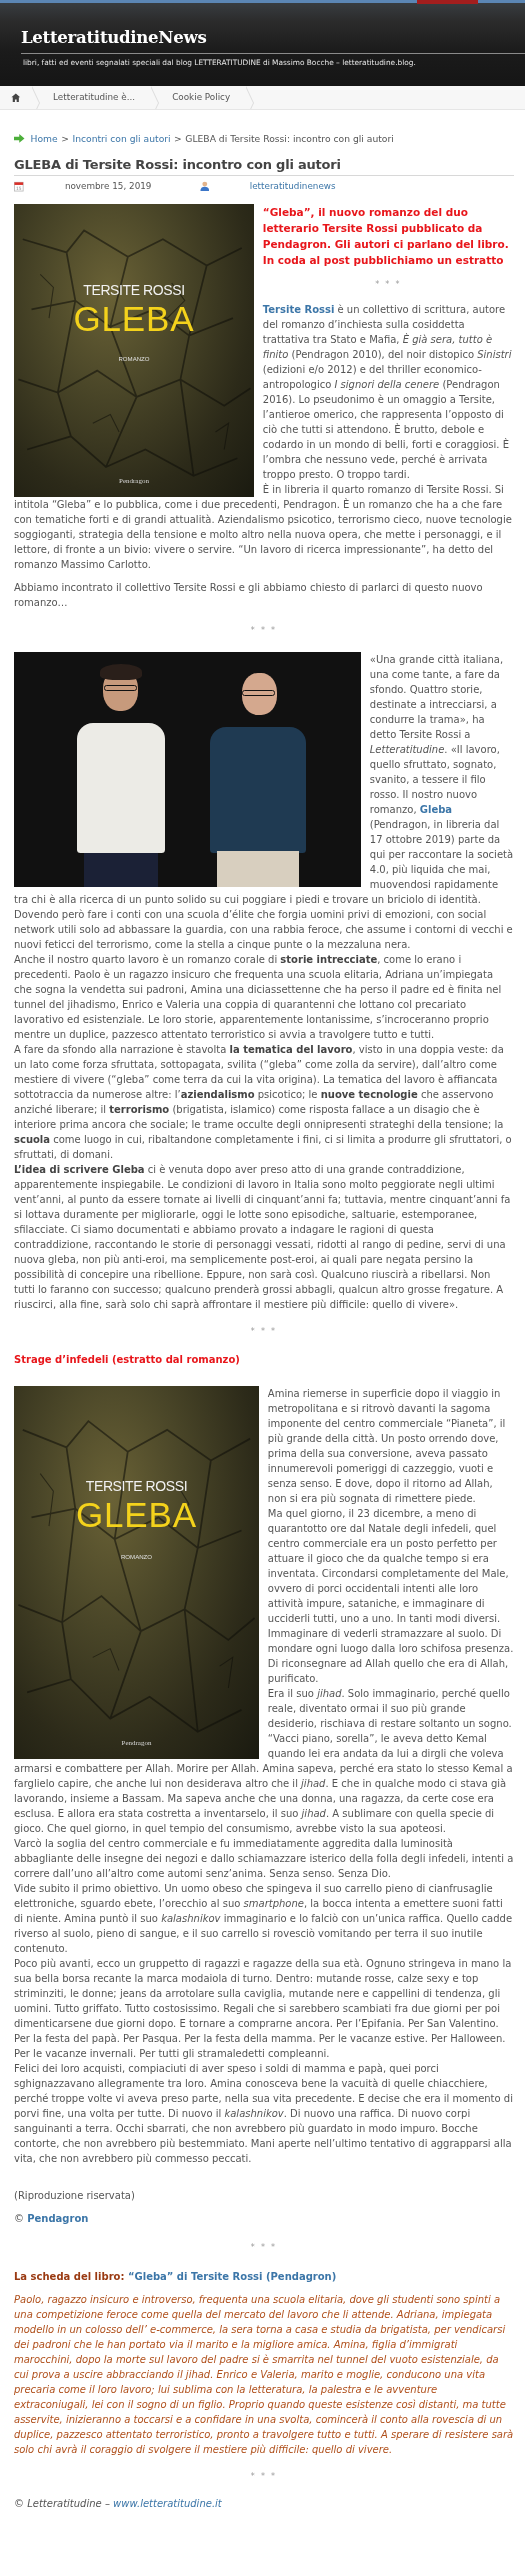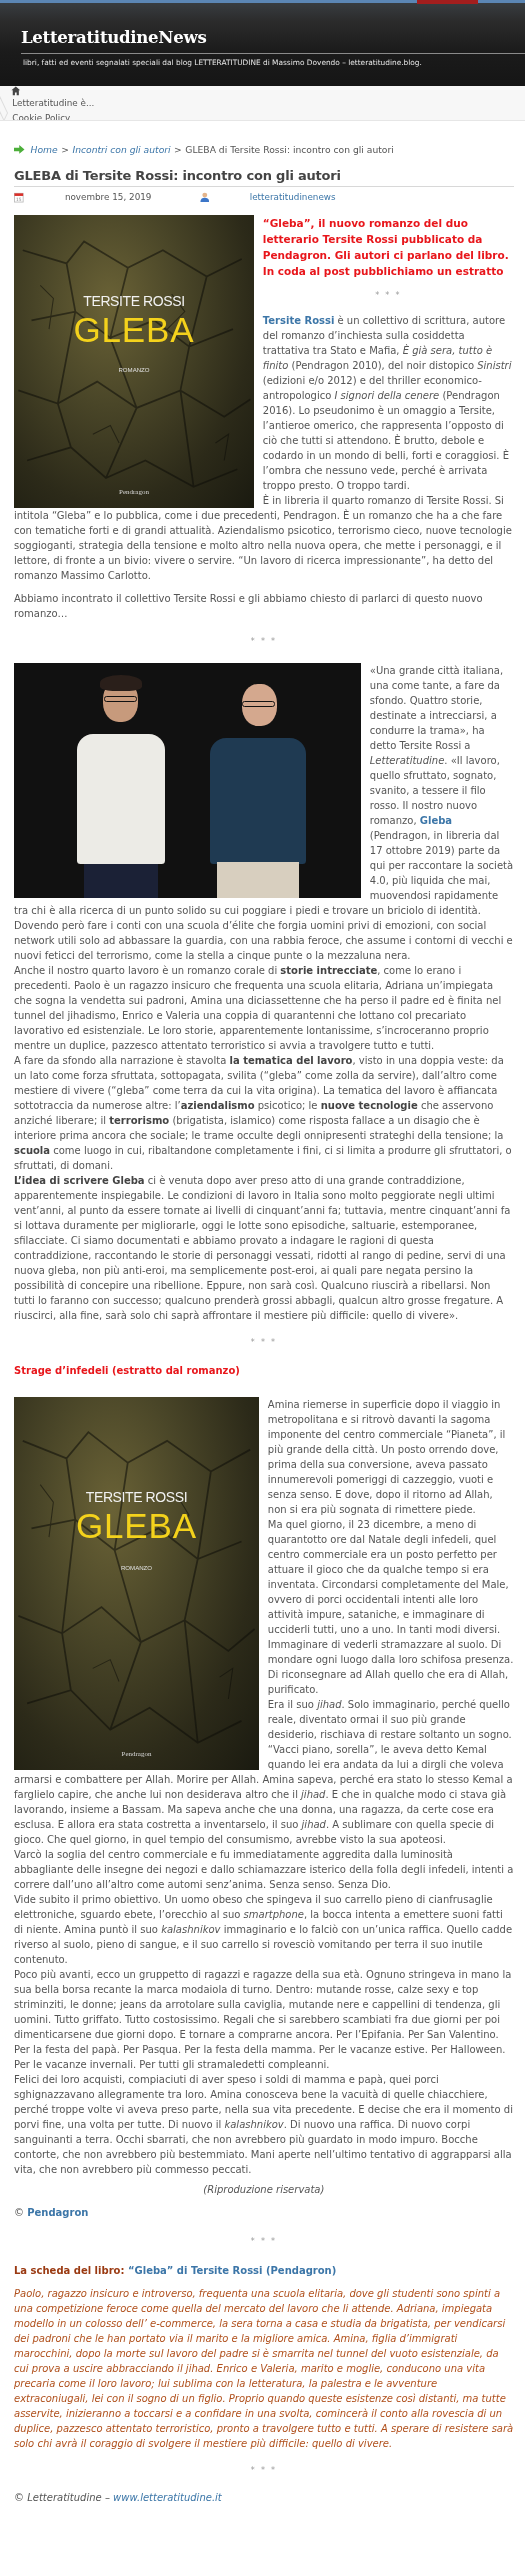"libri, fatti ed eventi segnalati" div.site-tagline { text: Dovendo -> Bocche }
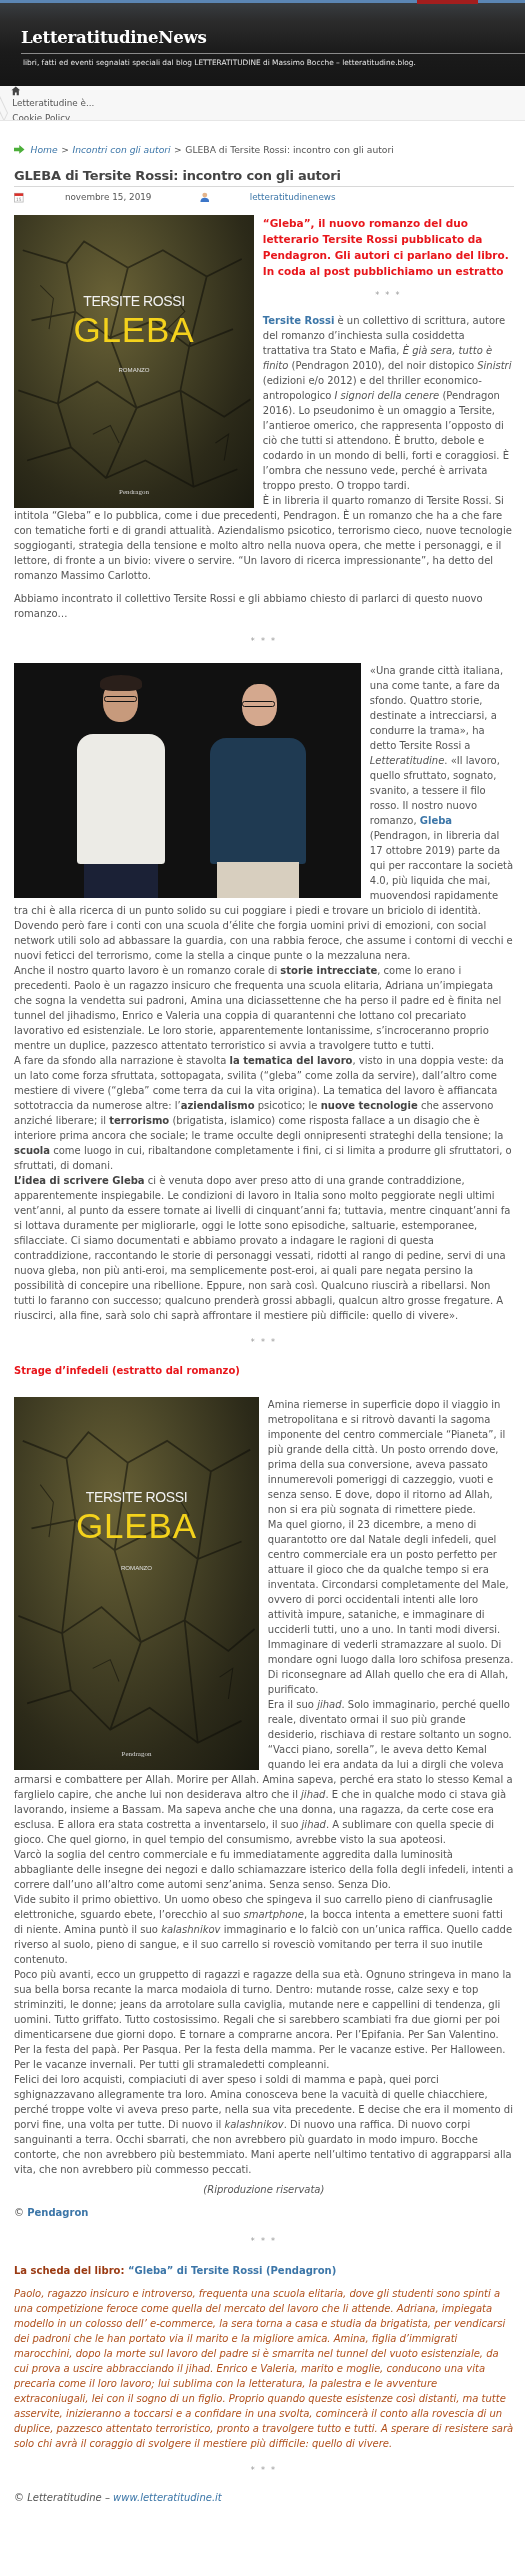"Letteratitudine è..." .topnav { align-items: none -> center; flex-direction: column -> none; height: 35px -> 24px }
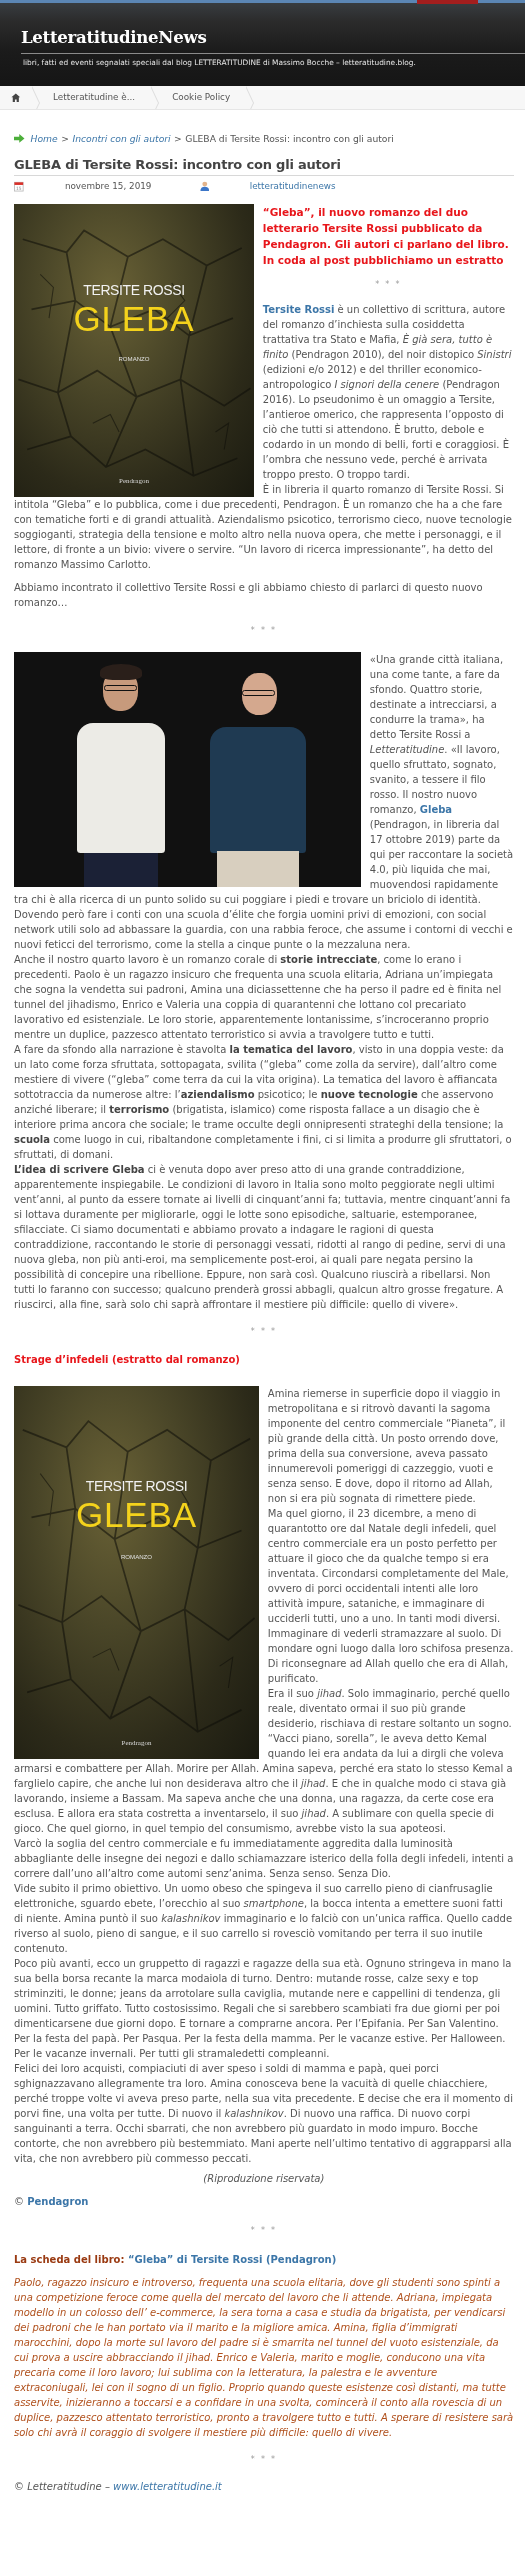"Home" .breadcrumb a { font-style: italic -> none }
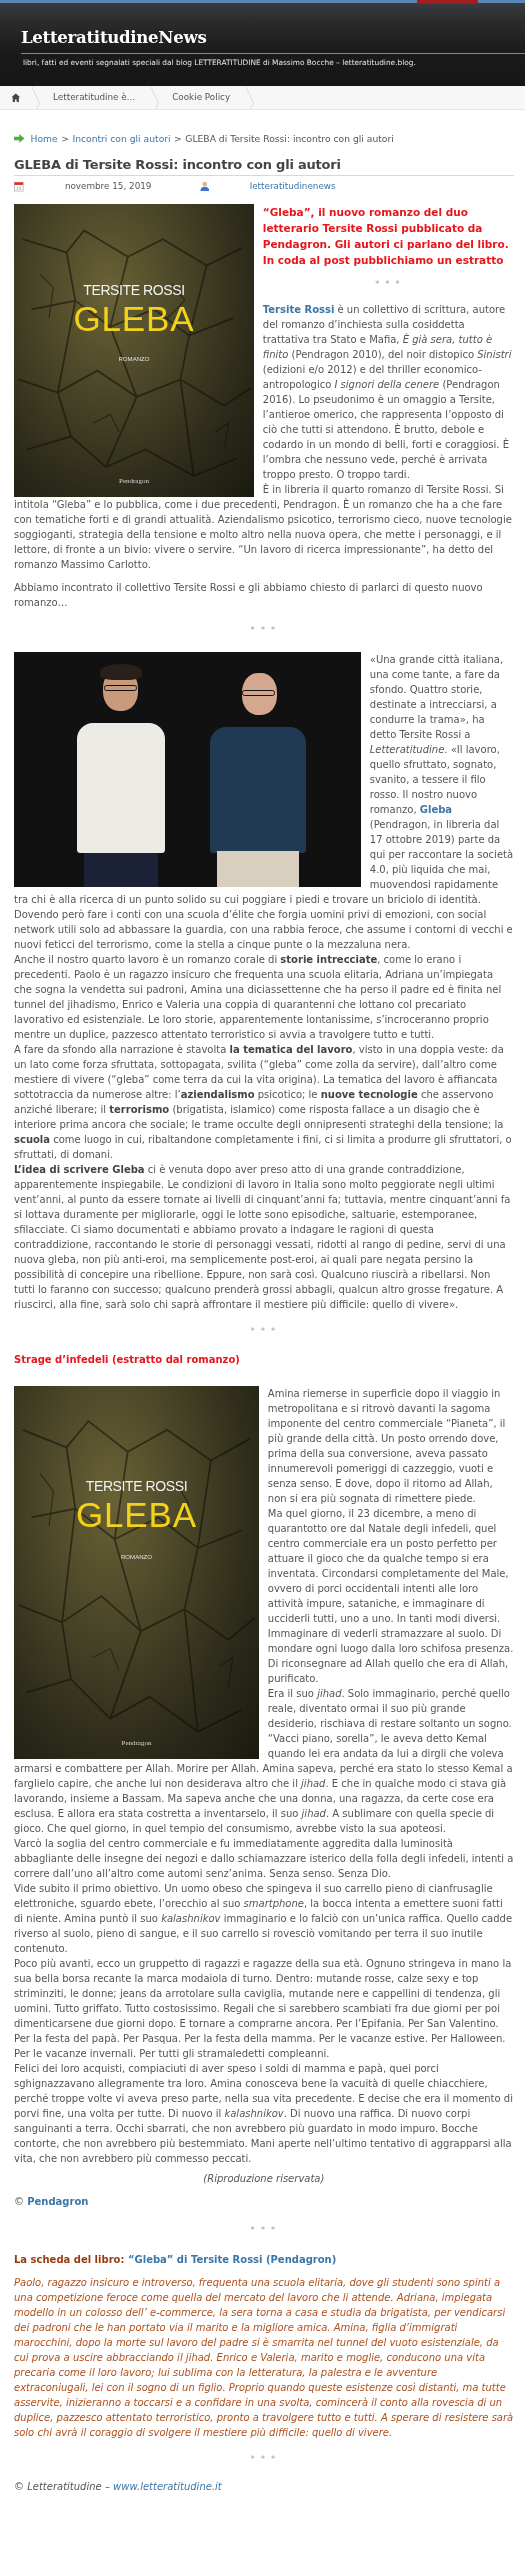"(Riproduzione riservata)" .repro { font-style: italic -> none; margin-top: 5px -> 22px; text-align: center -> none }
